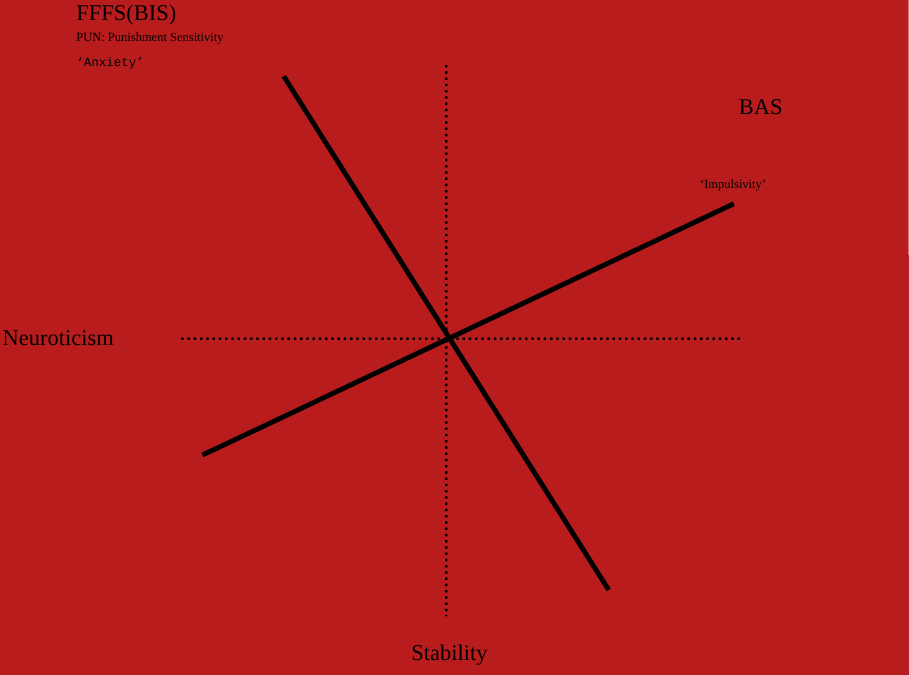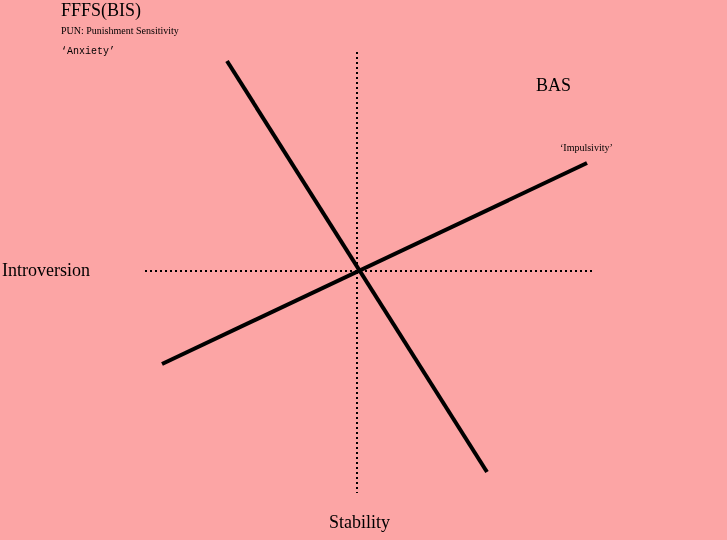"FFFS(BIS)" .canvas { background: #fca5a5 -> #b91c1c }
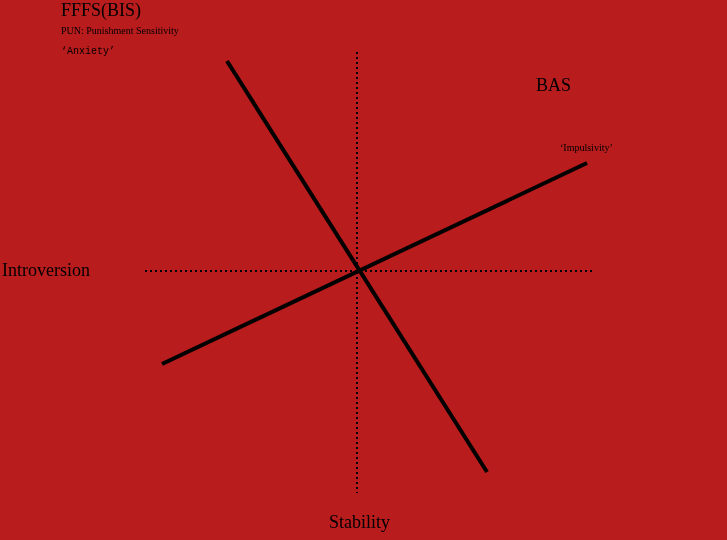"BAS" #bas-title { left: 536px -> 591px }
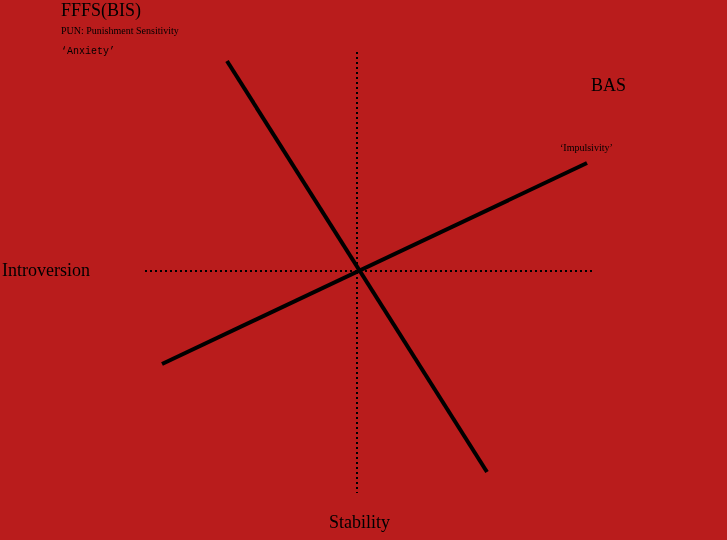"Introversion" div.lbl { text: Introversion -> Neuroticism }
